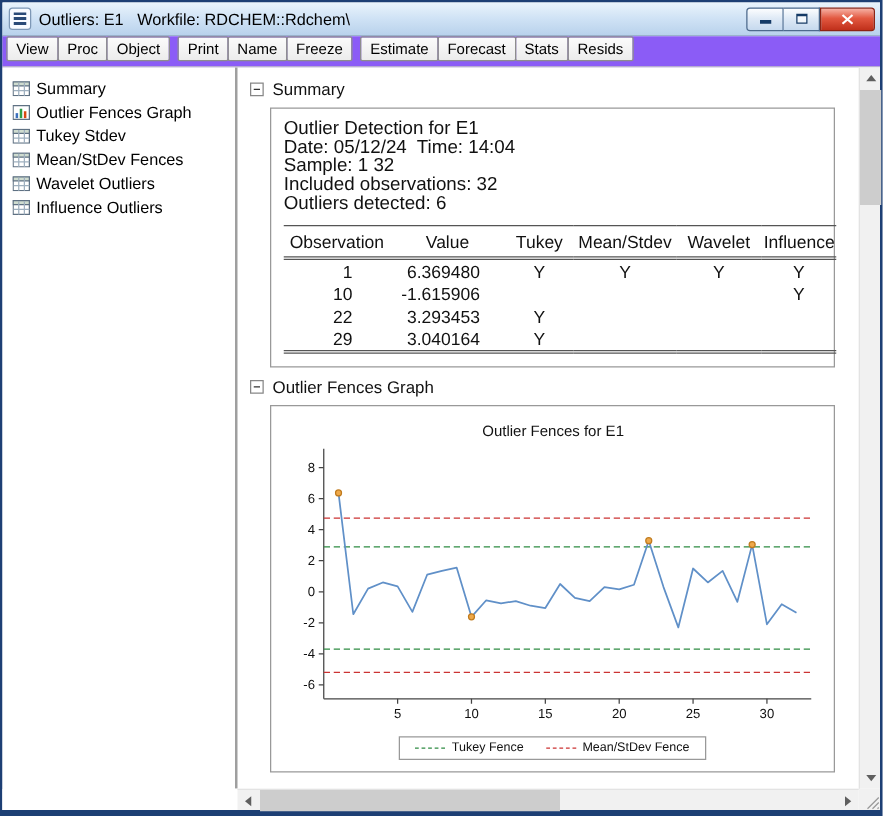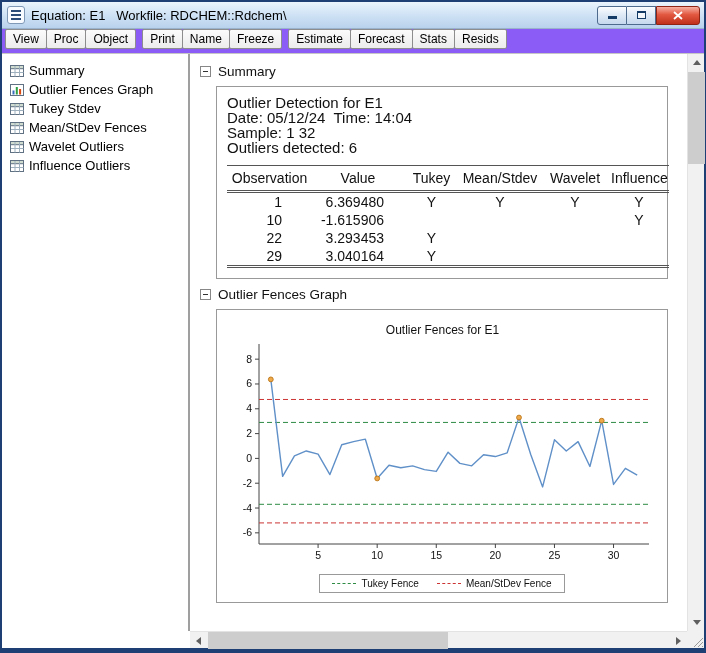"Equation: E1 Workfile: RDCHEM::Rdchem\" div.title { text: Equation -> Outliers }
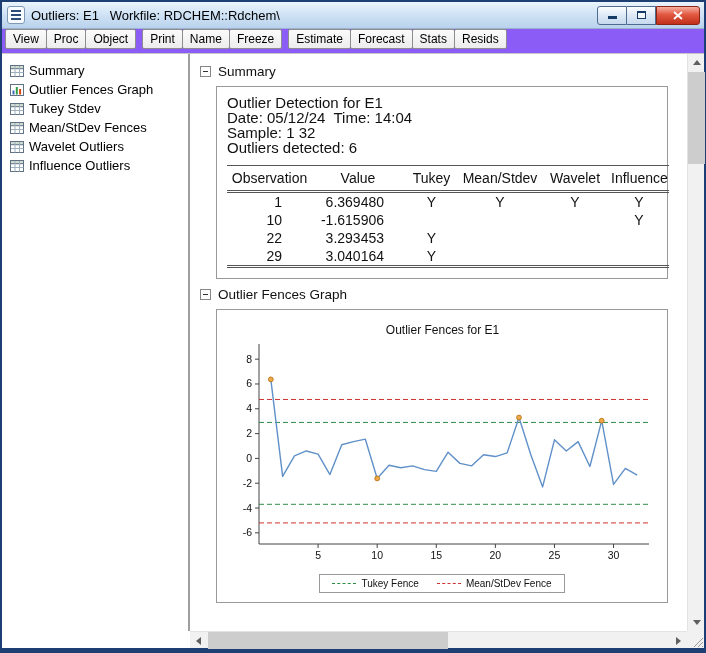"Included observations: 32" div.info-line { html: none -> <div>Included observations: 32</div> }
